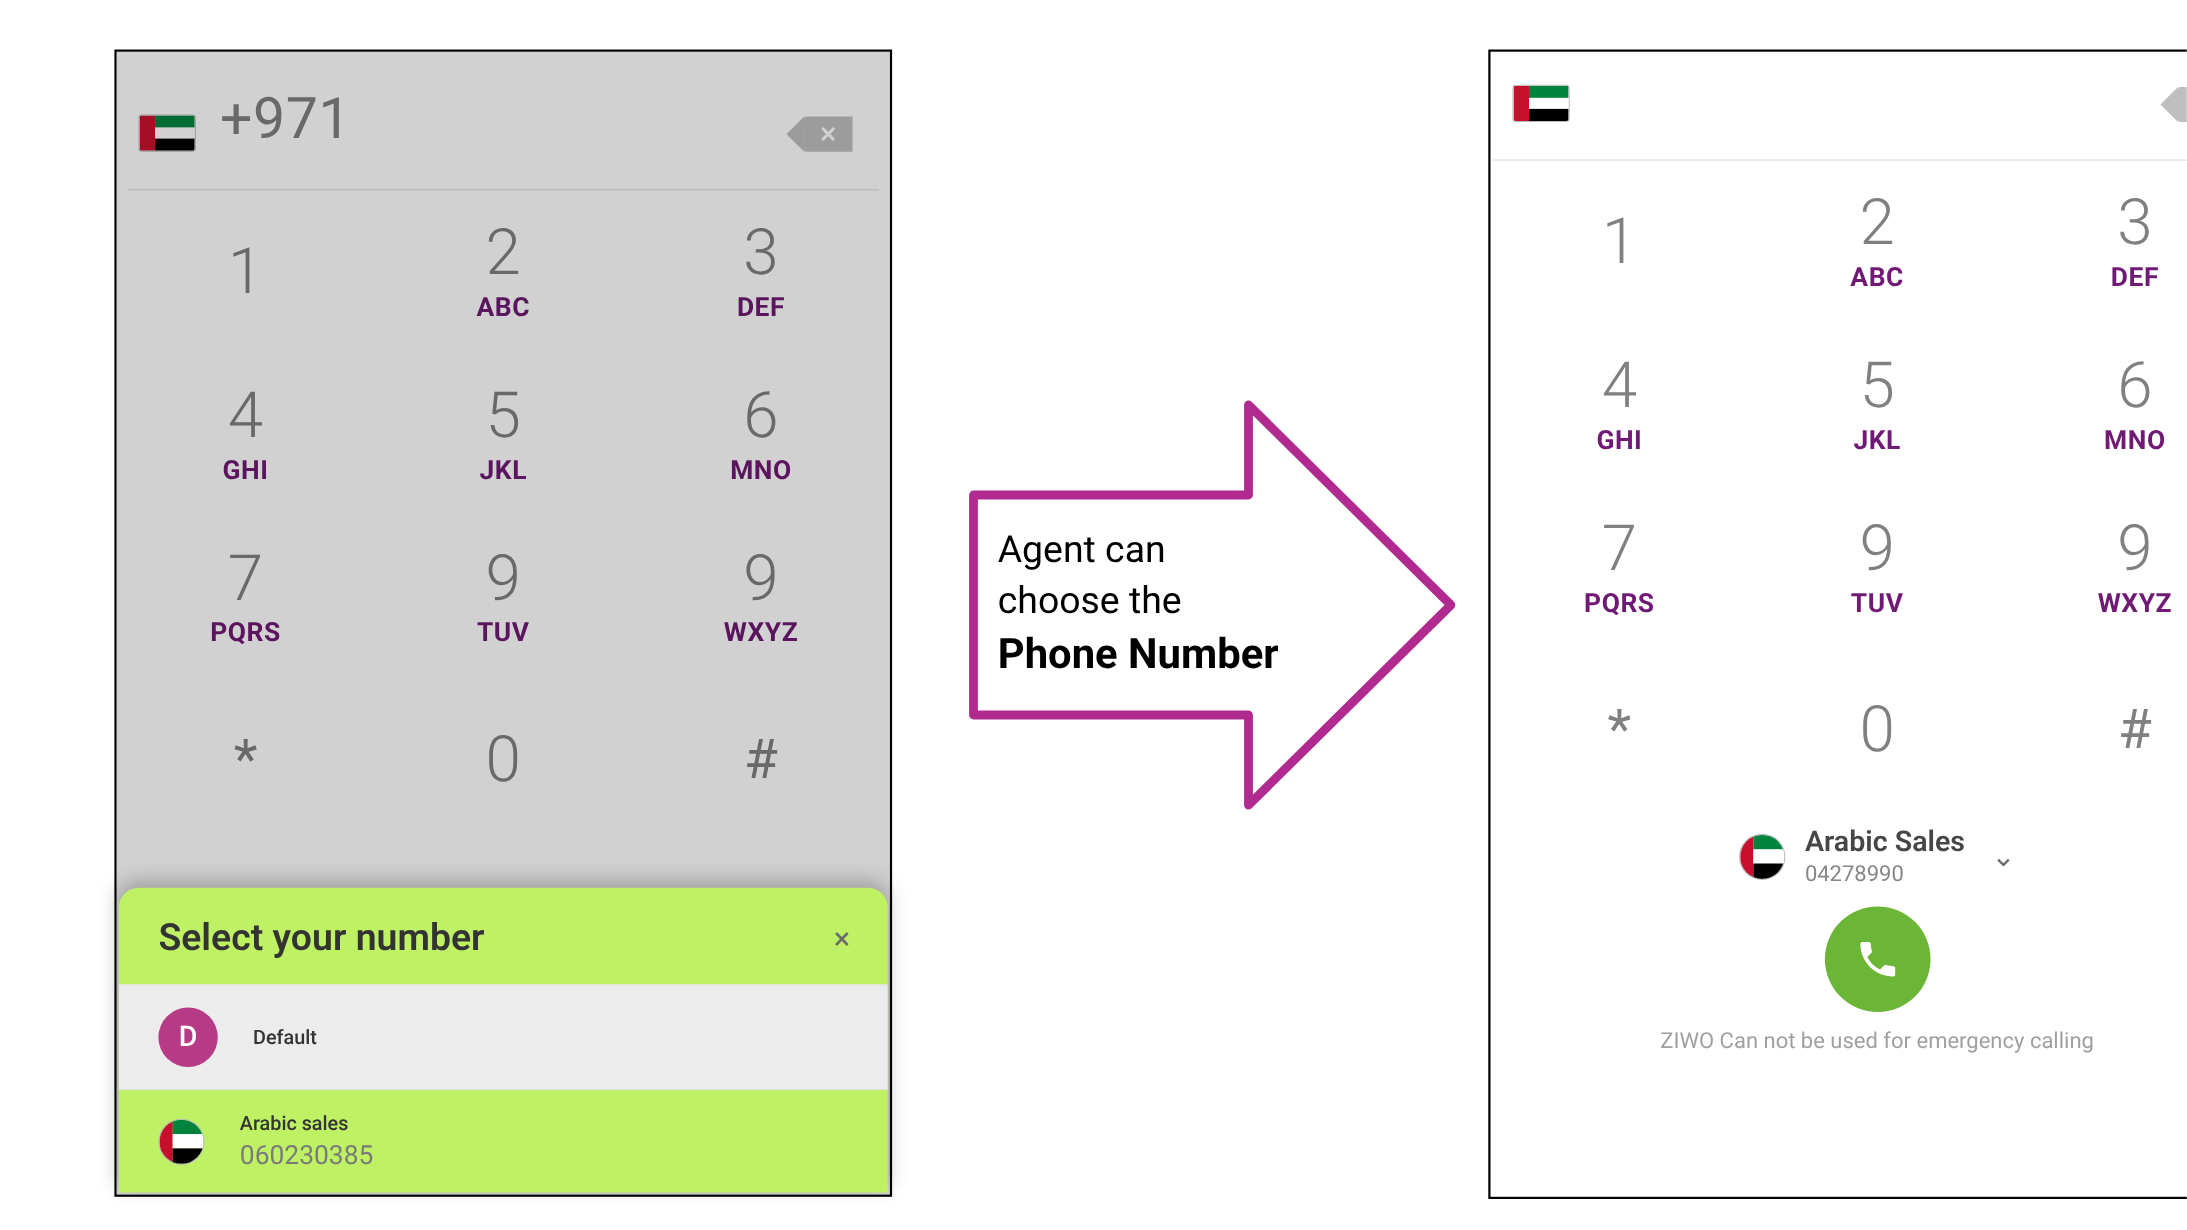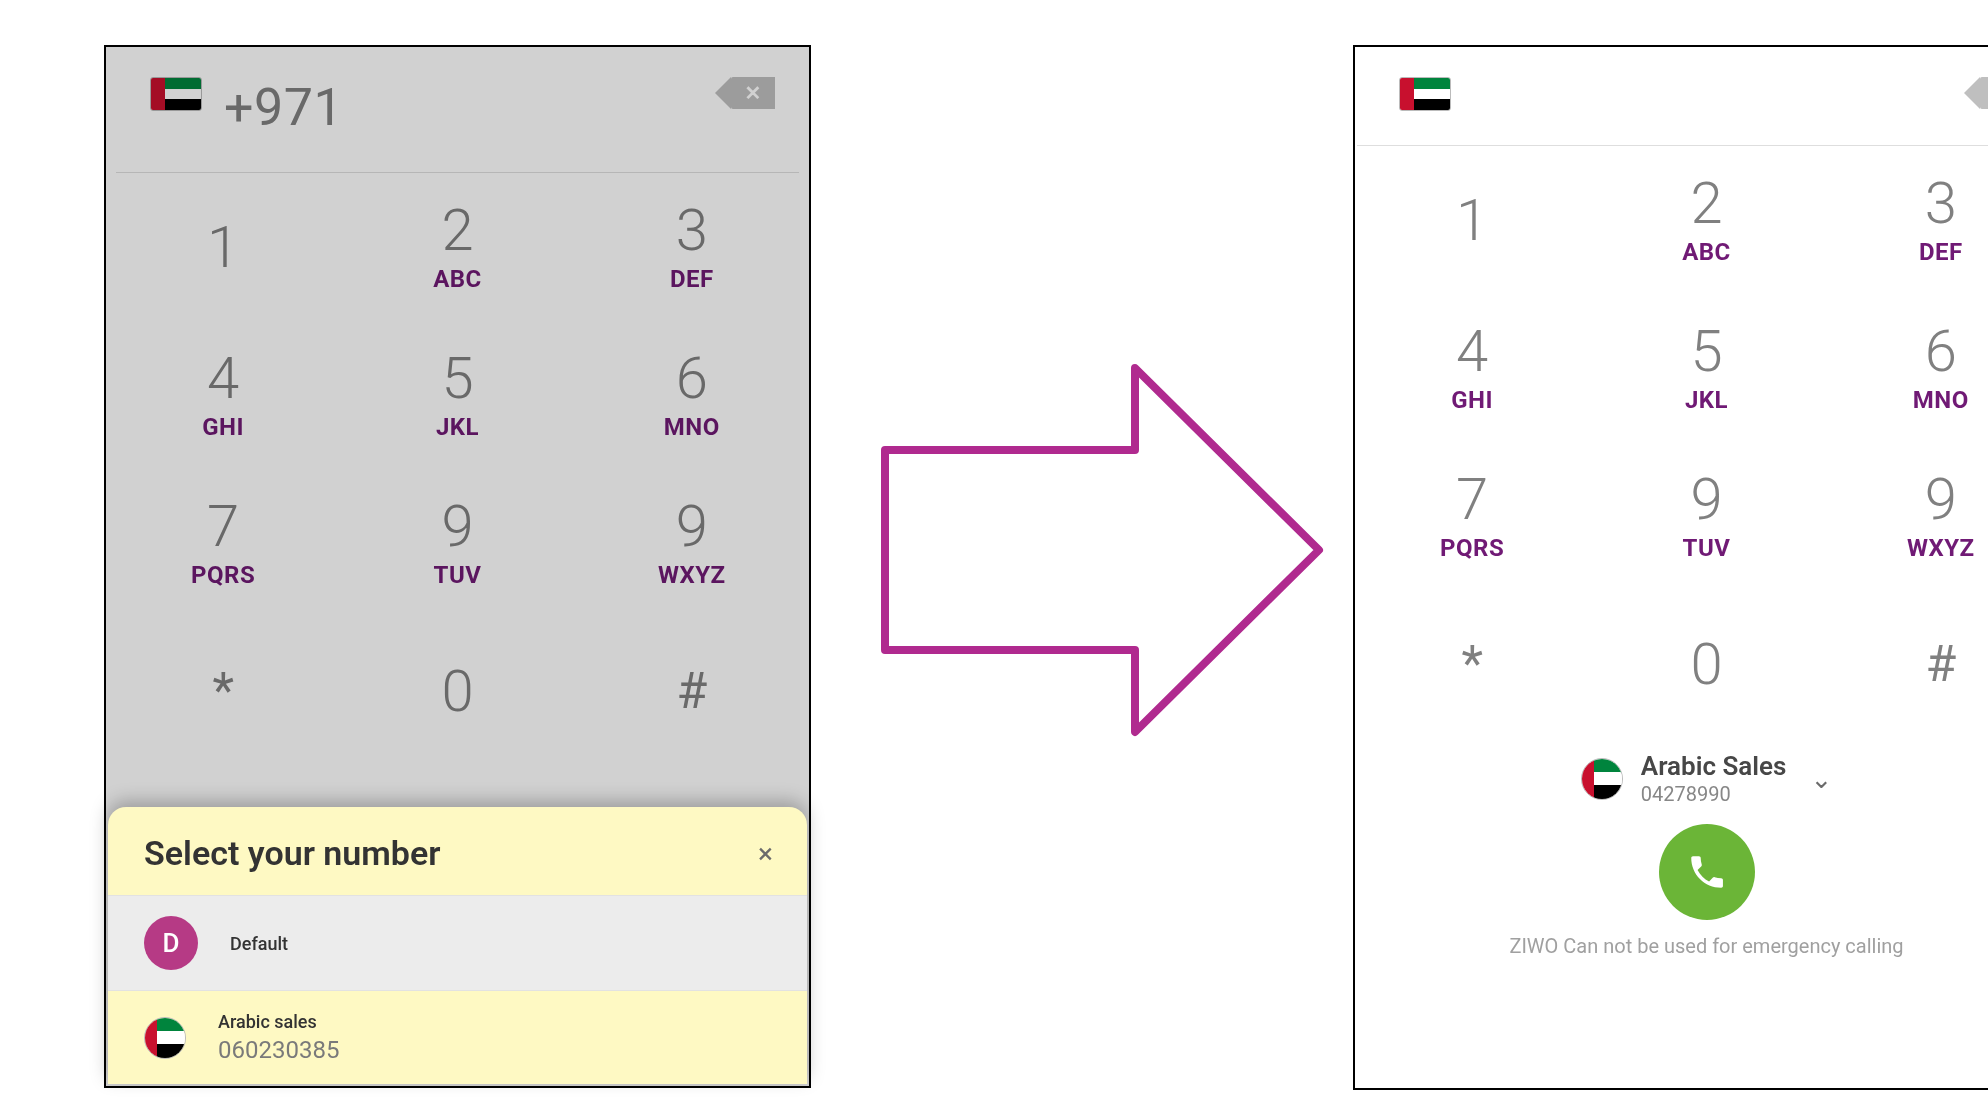"+971" .display { align-items: flex-start -> flex-end; padding: 30px 34px 34px 44px -> 30px 34px 34px 20px }
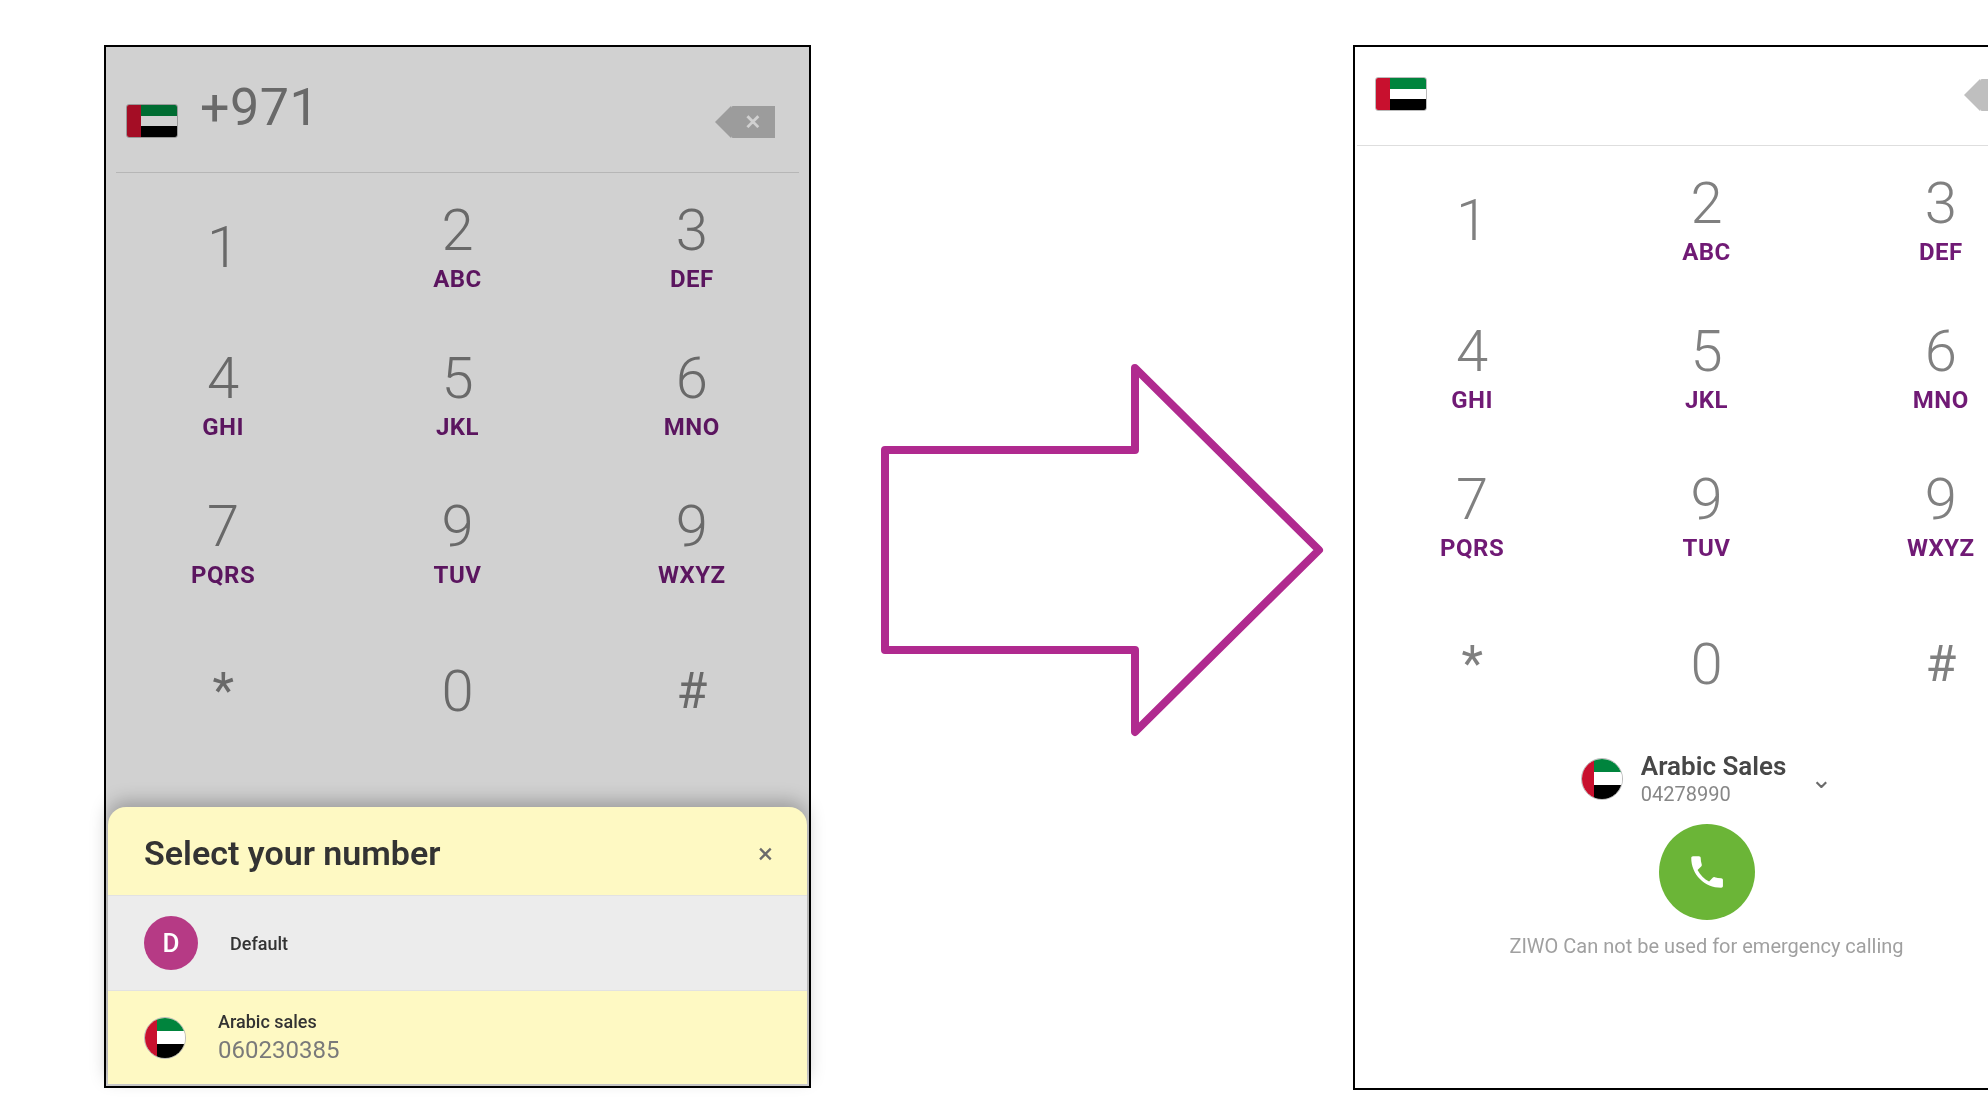"Agent can" div.txt { html: none -> <div> <span>Agent can</span><br> <span>choose the</span><br> <b>Phone Number</b> </div> }
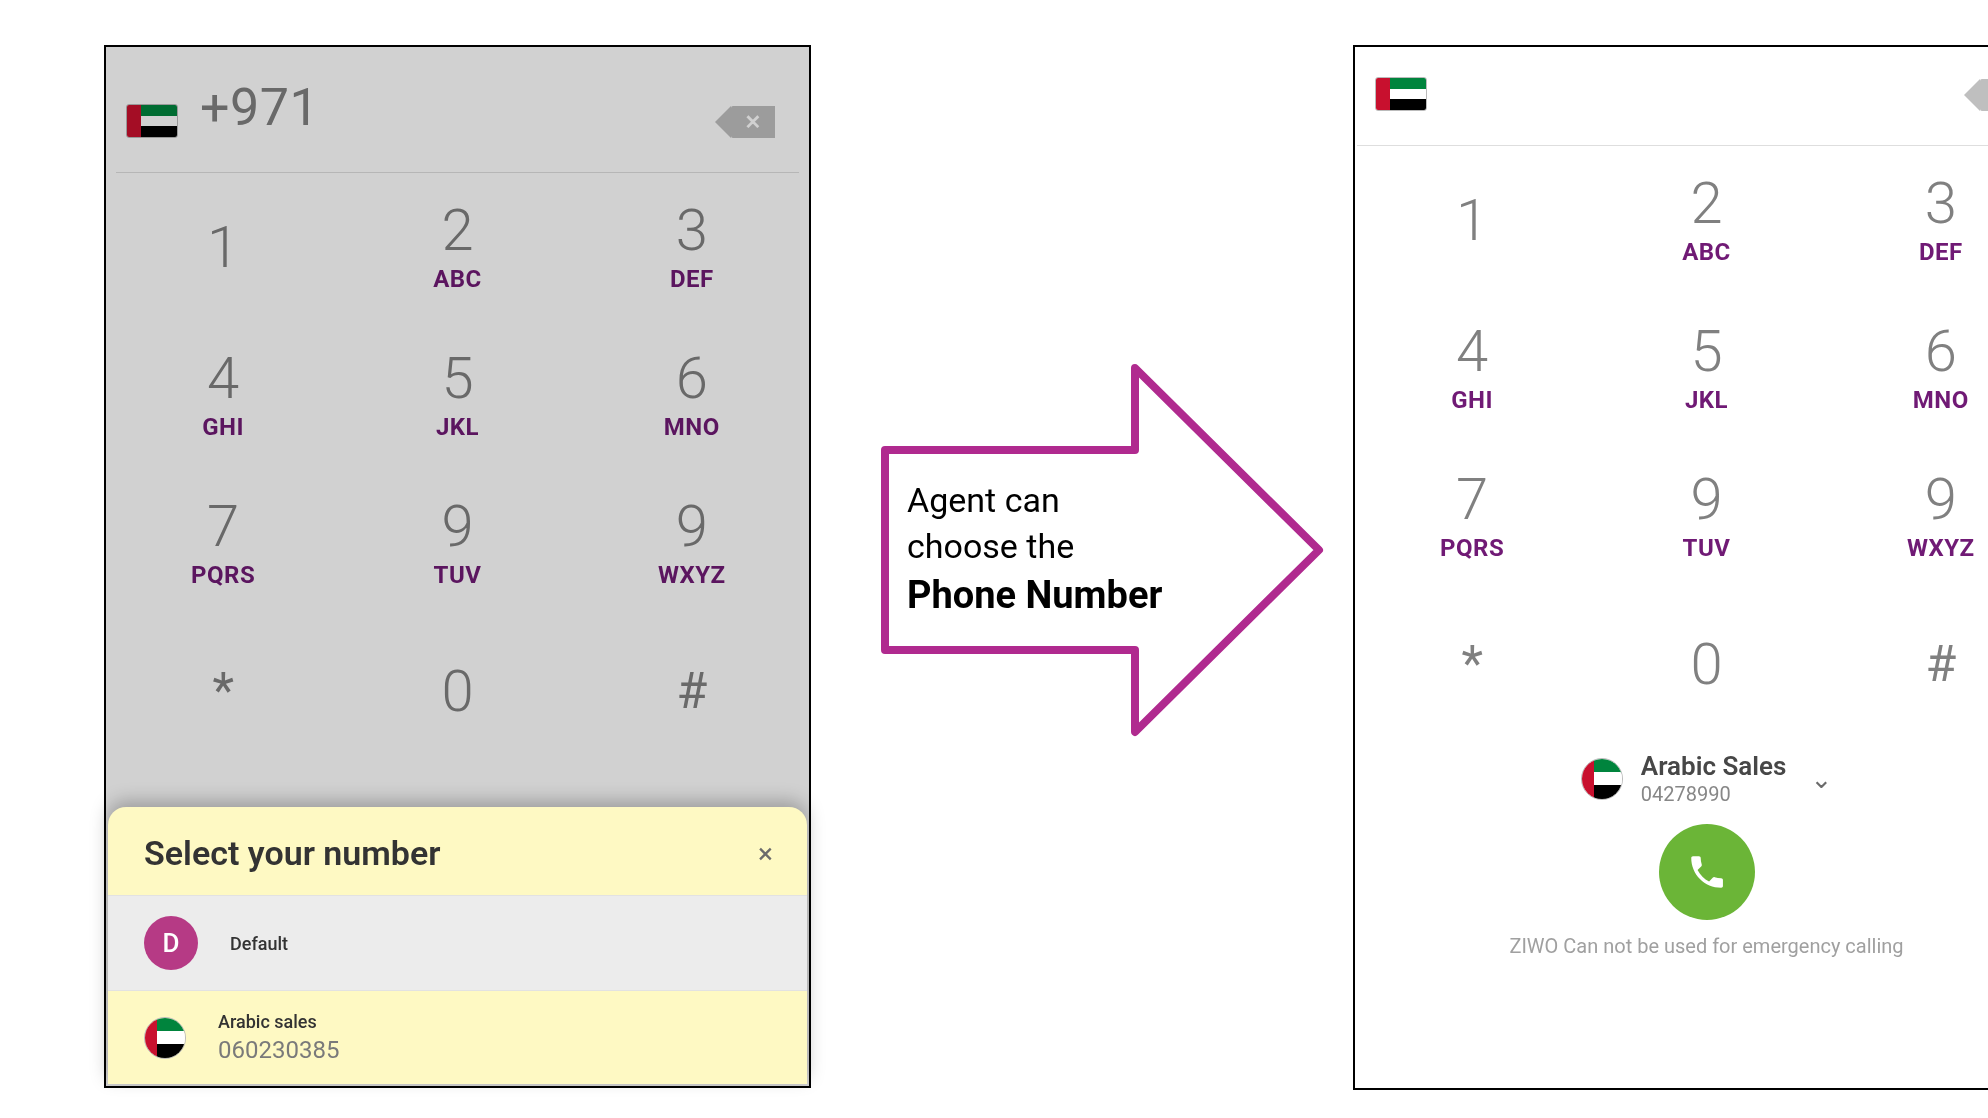"Select your number" .sheet { background: #fef9c3 -> #bef264 }
